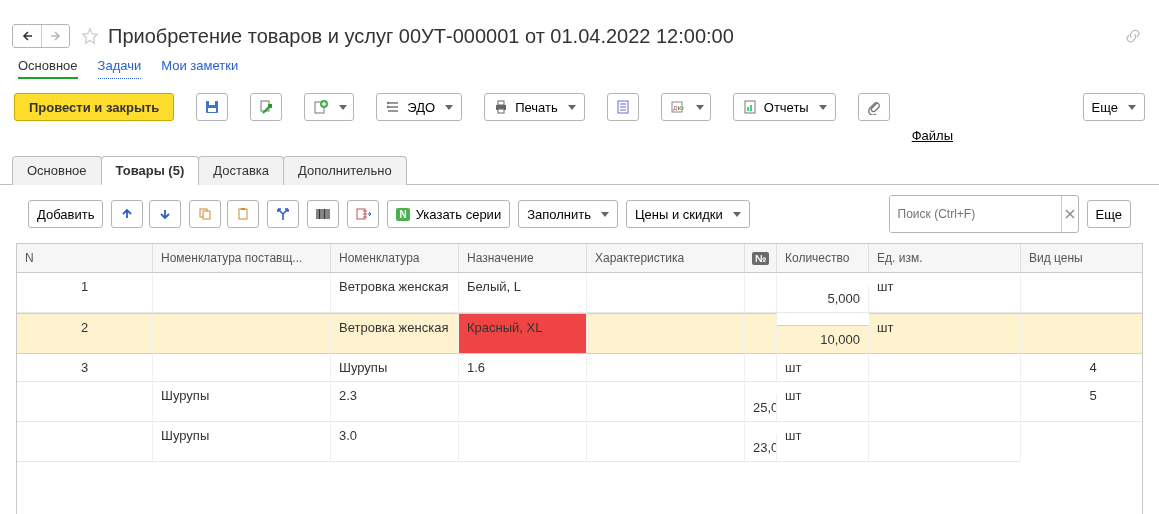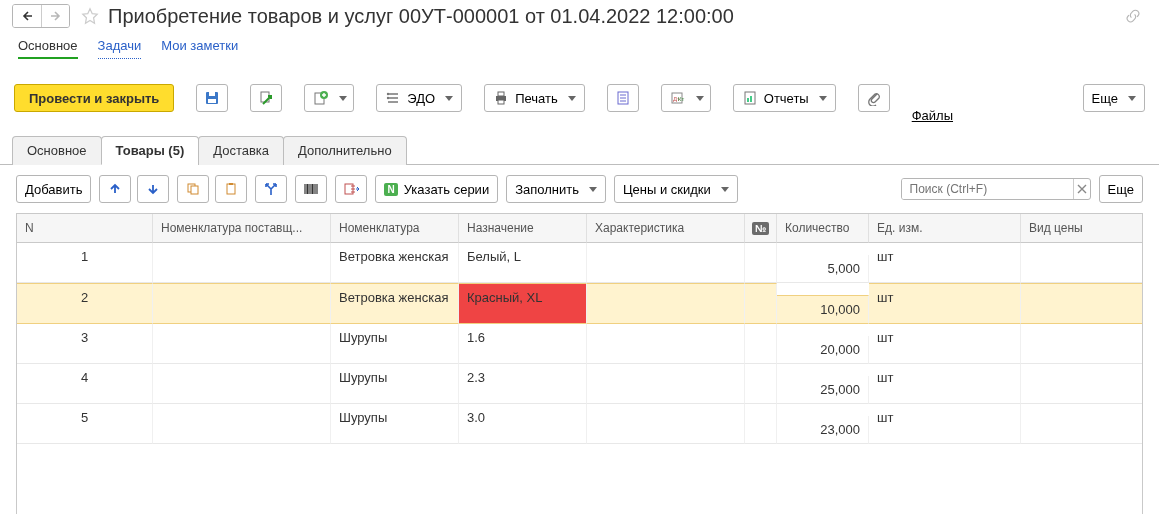"Приобретение товаров и услуг 00УТ-000001" .top-row { padding: 4px 12px 4px 12px -> 24px 12px 4px 12px }
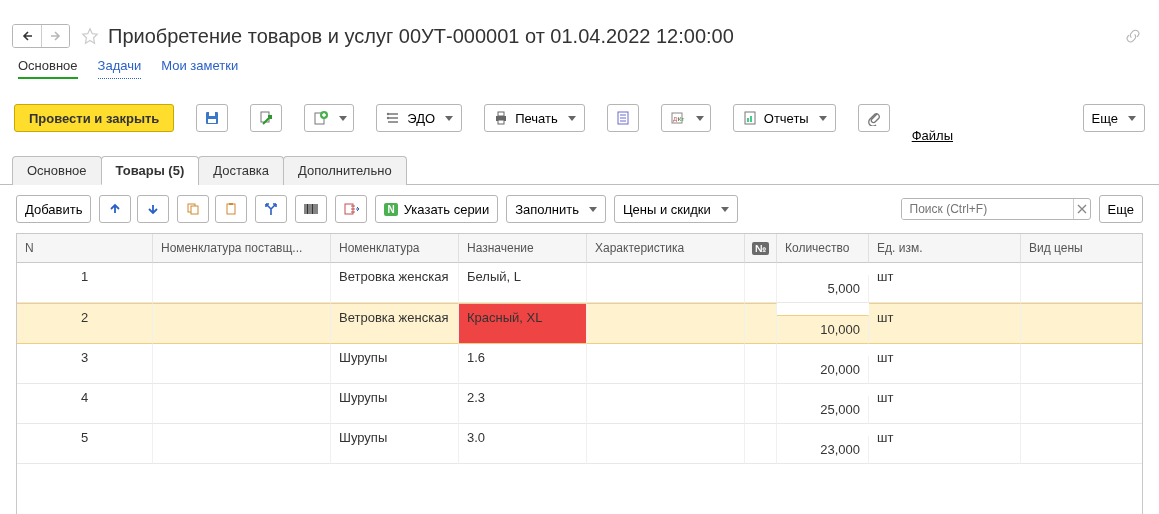"Провести и закрыть" .toolbar { align-items: center -> none }
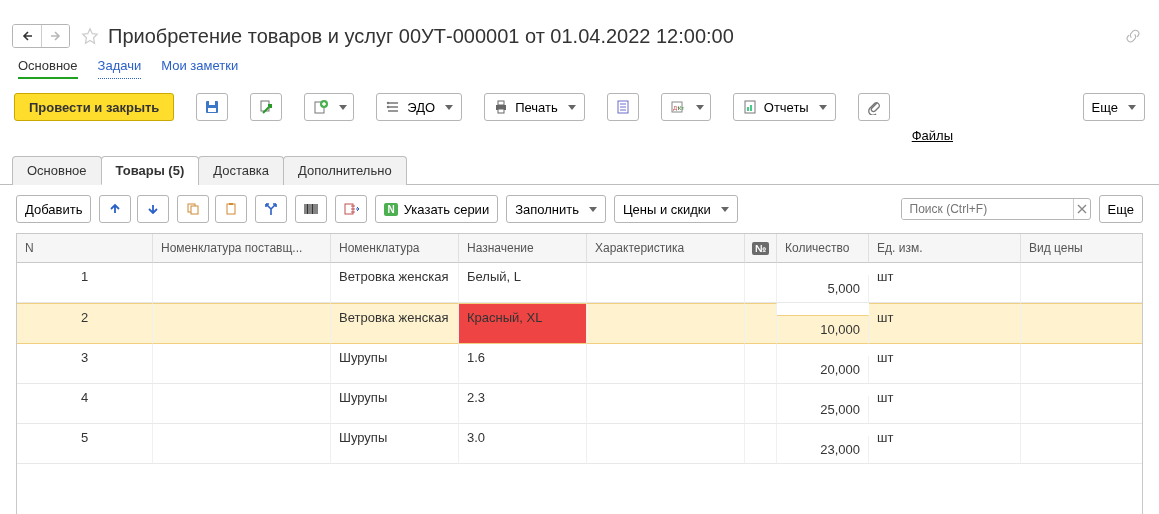"Добавить" .sub-toolbar { padding: 10px 16px -> 10px 28px }
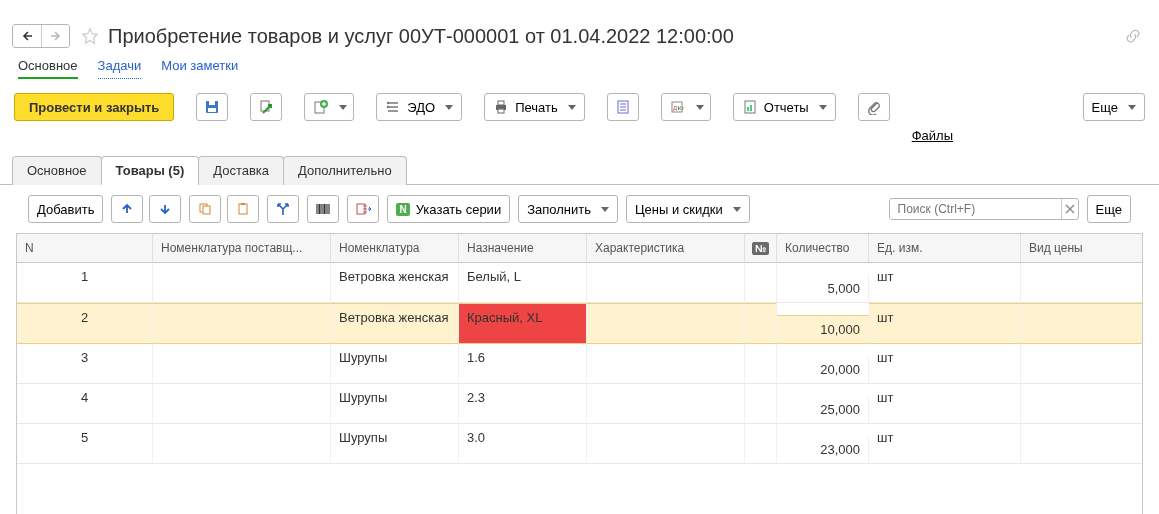"Поиск (Ctrl+F)" .searchbox { height: 22px -> 38px }
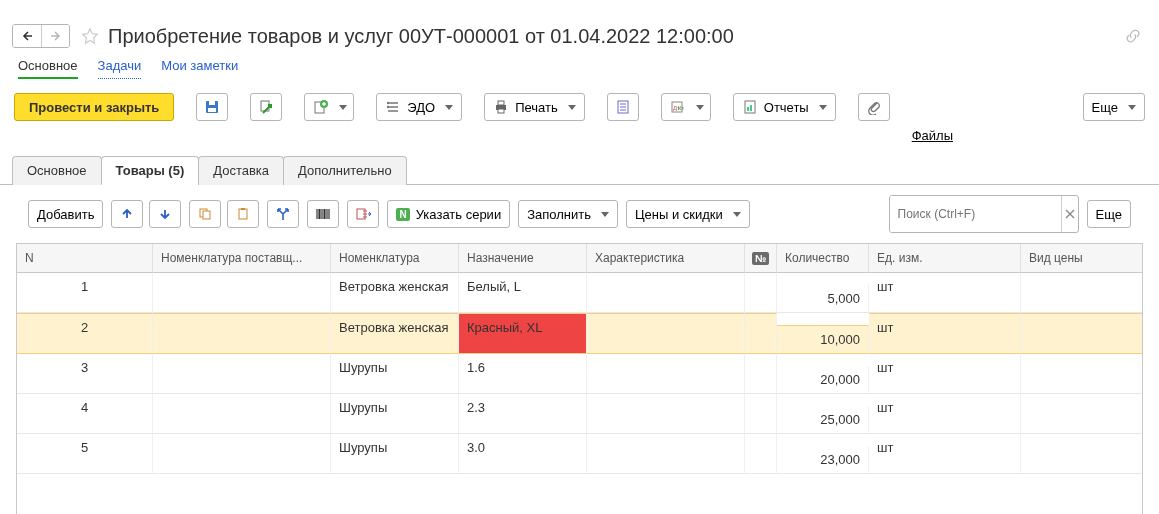"20,000" div.cell { html: <div>20,000</div> -> none }
